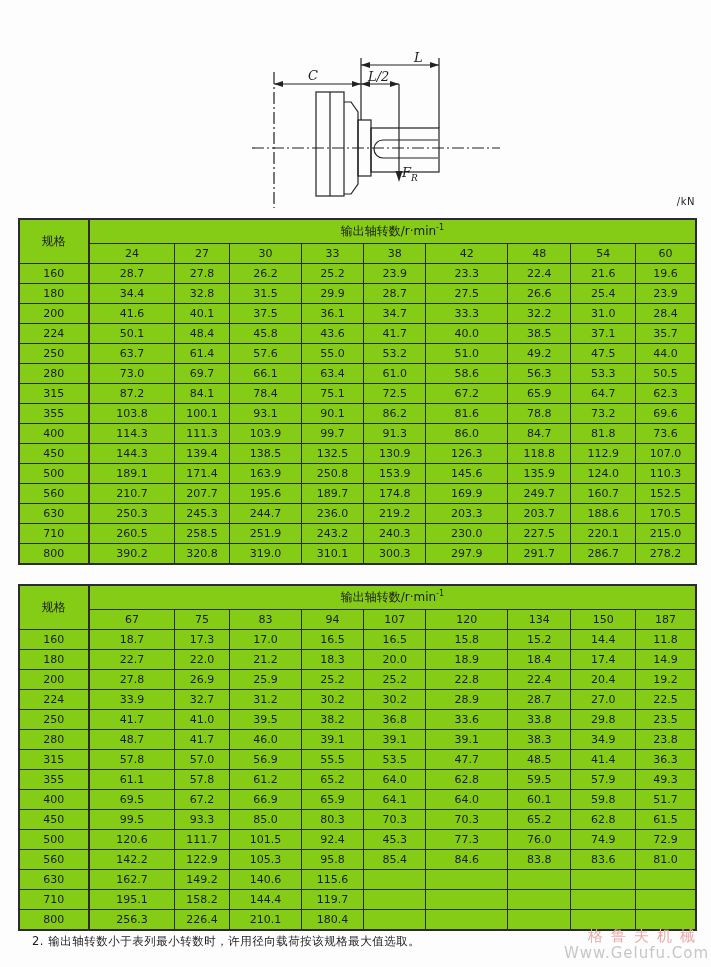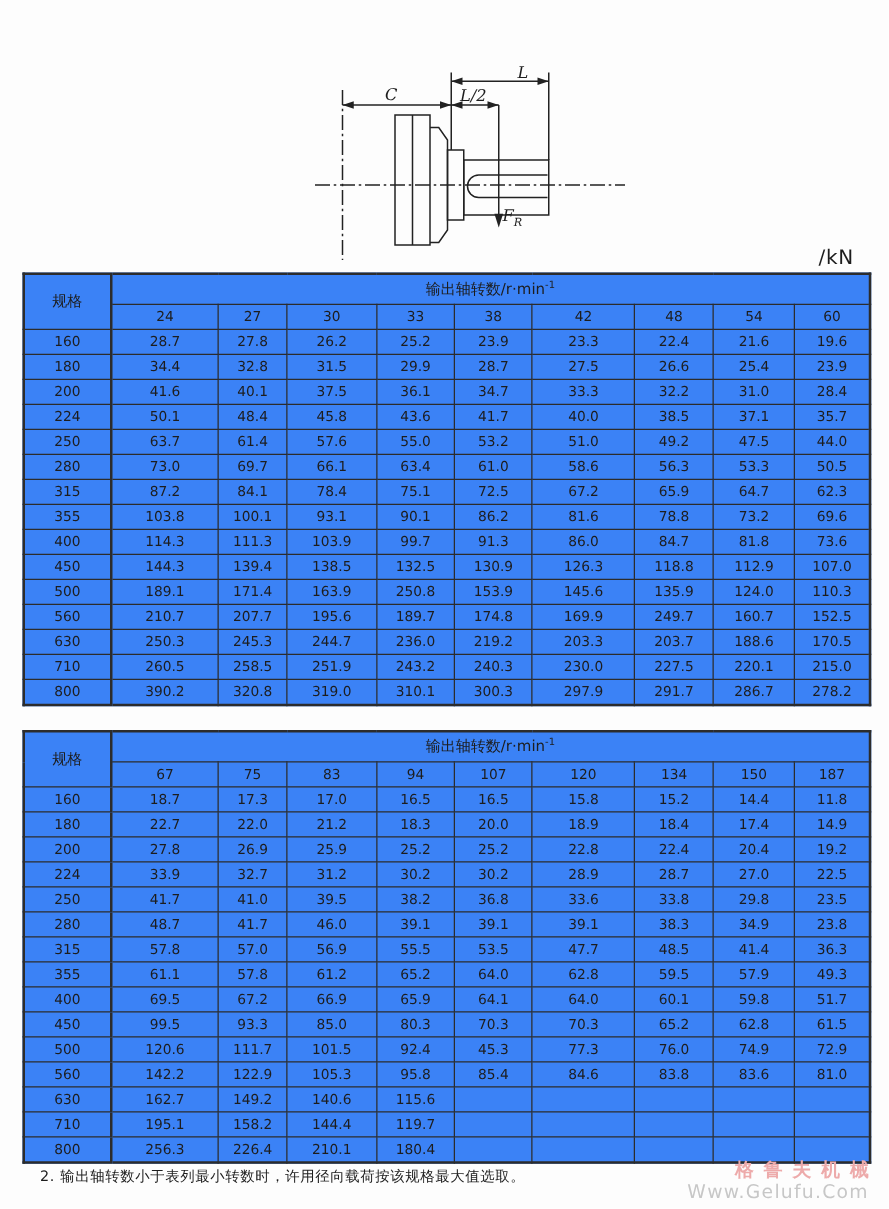"/kN" .unit { font-size: 16px -> 10px; right: 28px -> 16px }
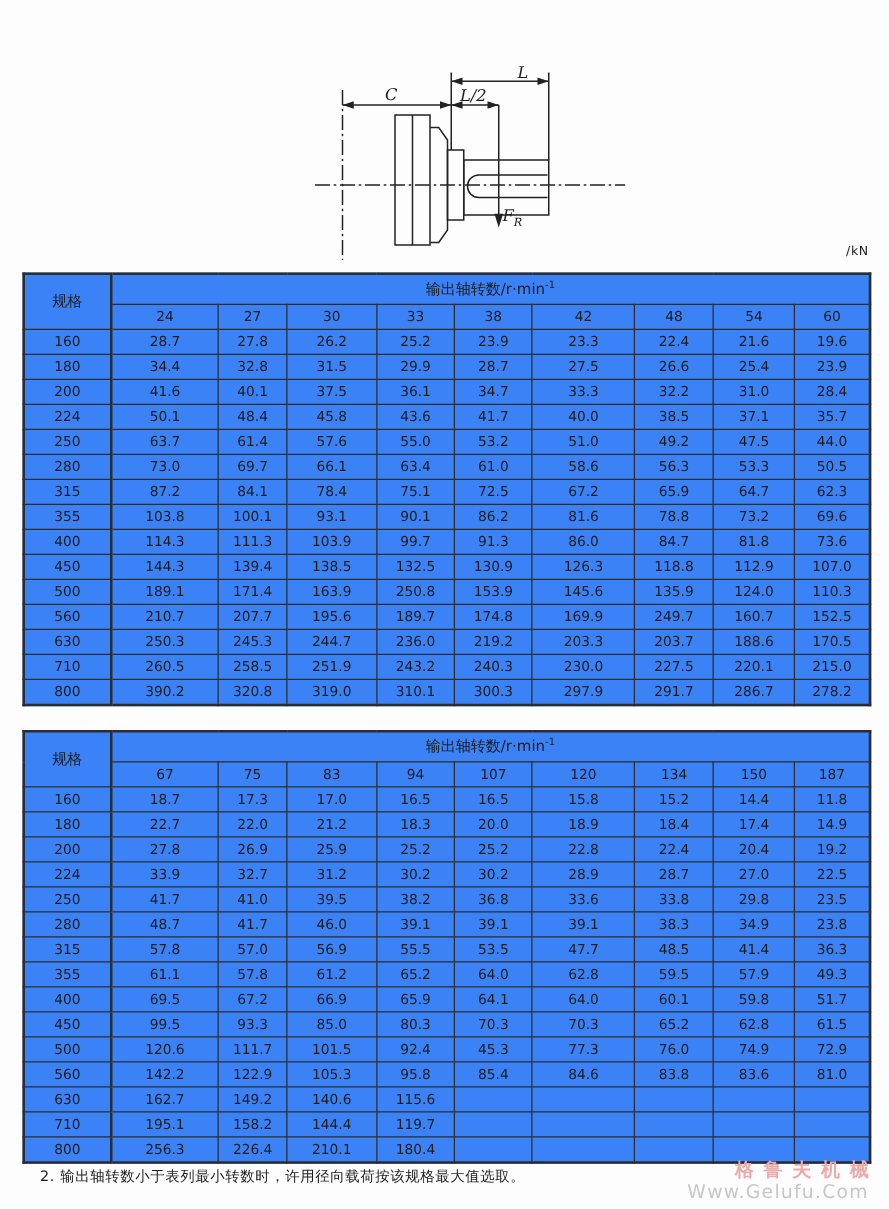"规格" table.load-table { background: #3b82f6 -> #84cc16 }
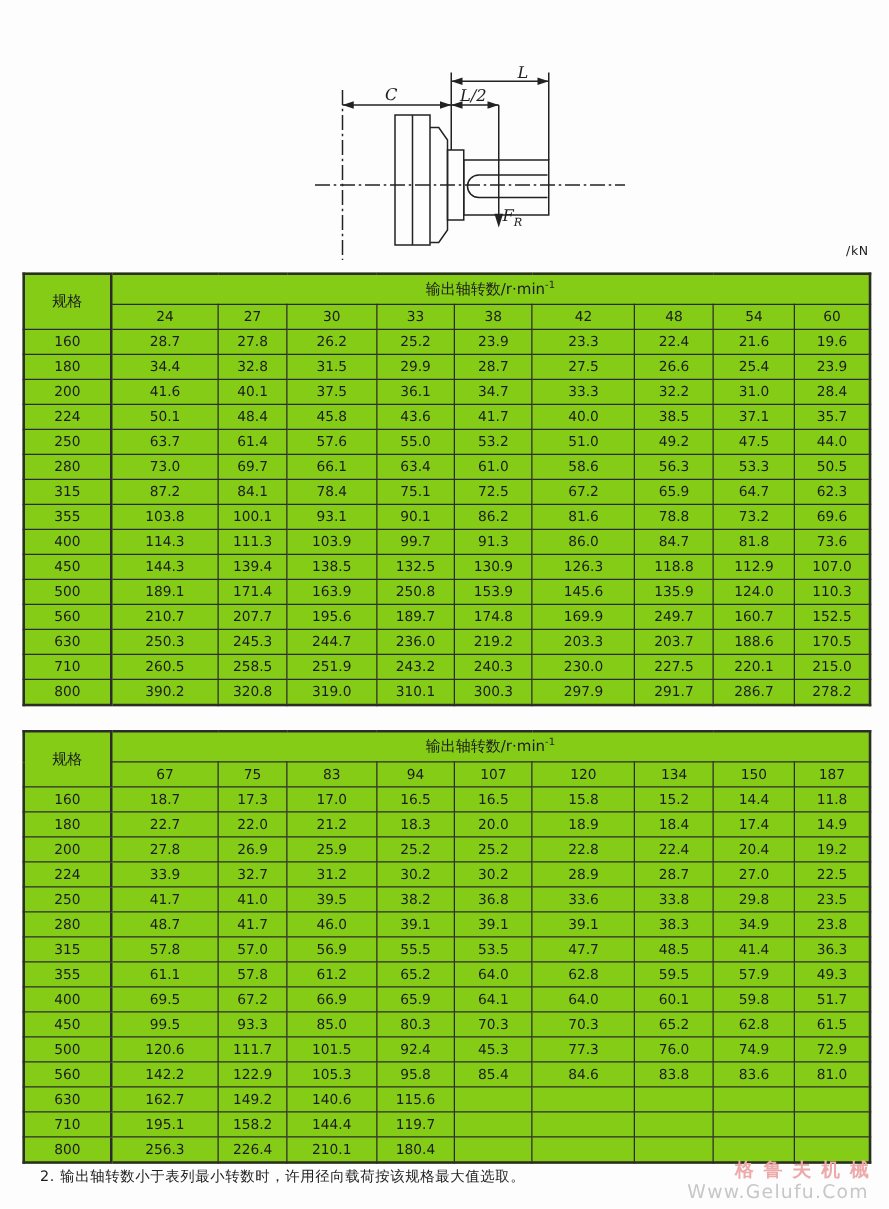"格鲁夫机械" .wm-brand { font-weight: bold -> normal }
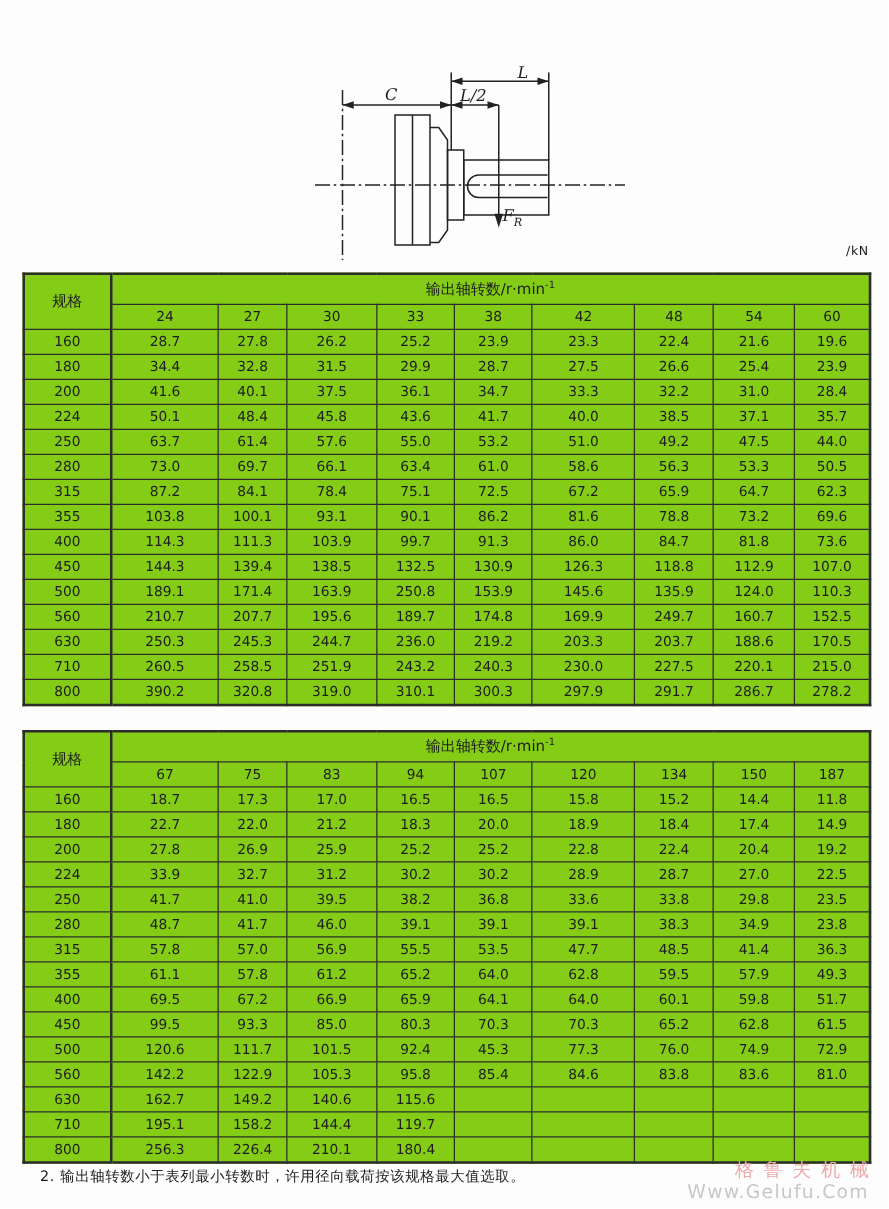"Www.Gelufu.Com" .wm-url { right: 16px -> 2px }
